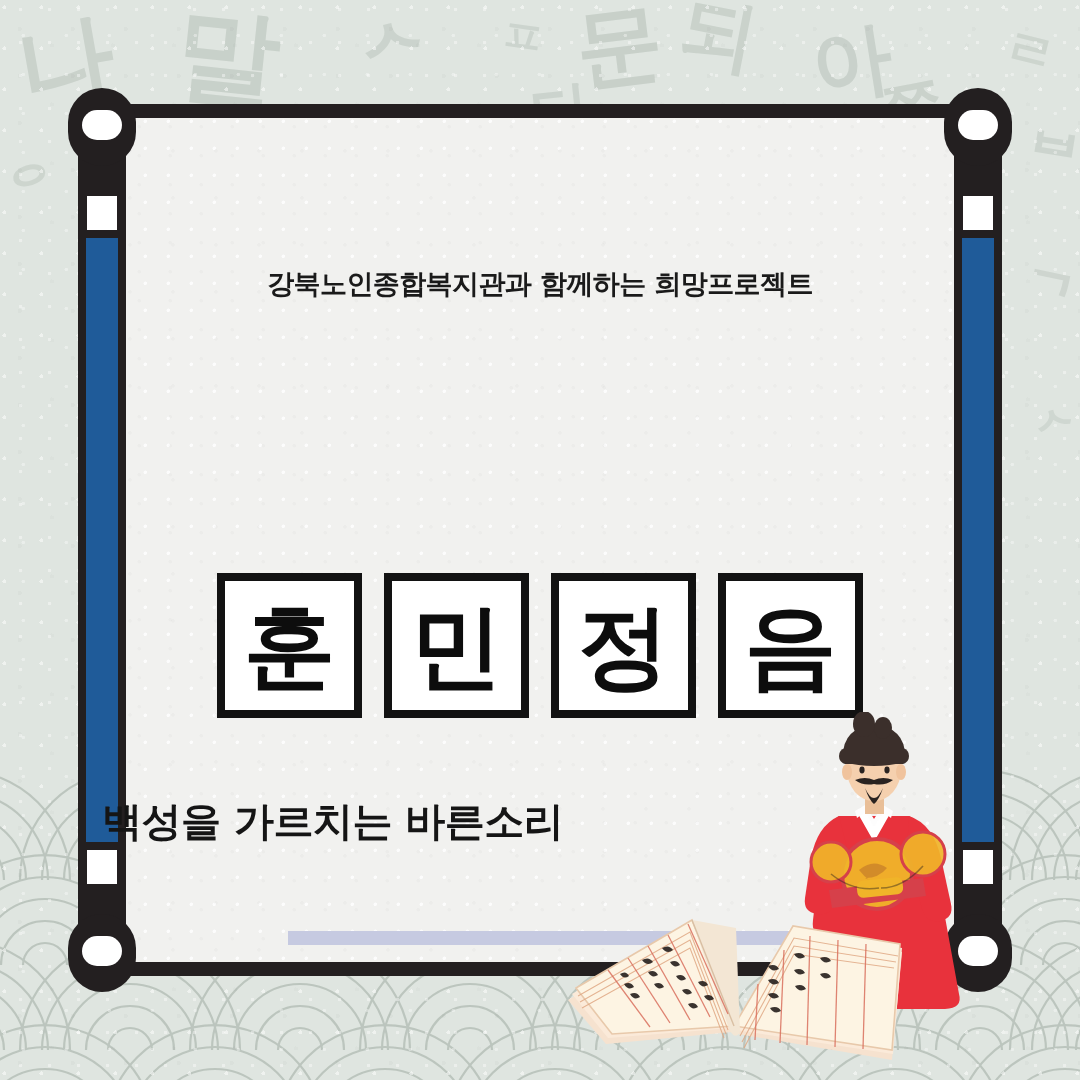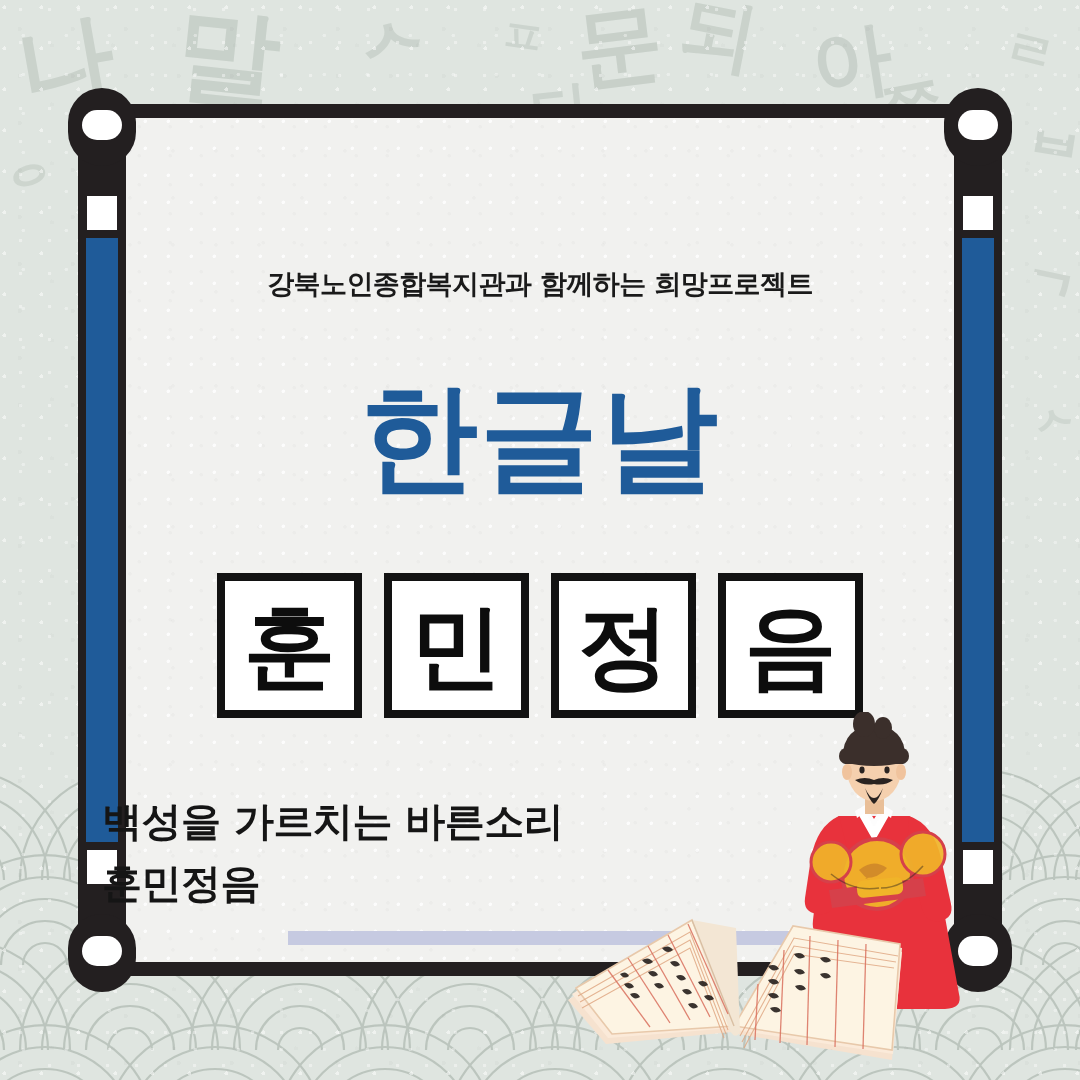"한글날" div.main-title { html: <div>한글날</div> -> none }
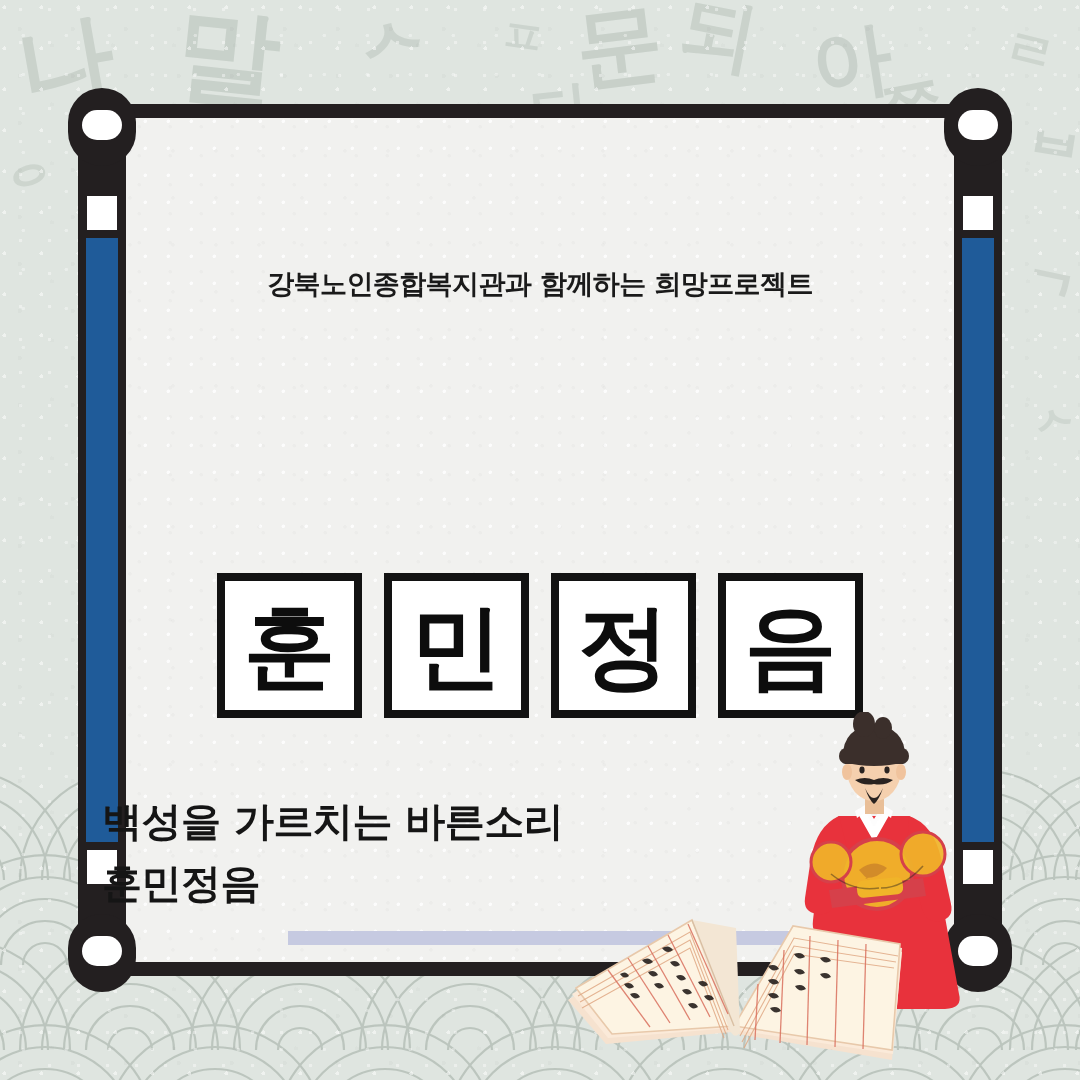"훈민정음" span.line2 { html: <span>훈민정음</span> -> none }
